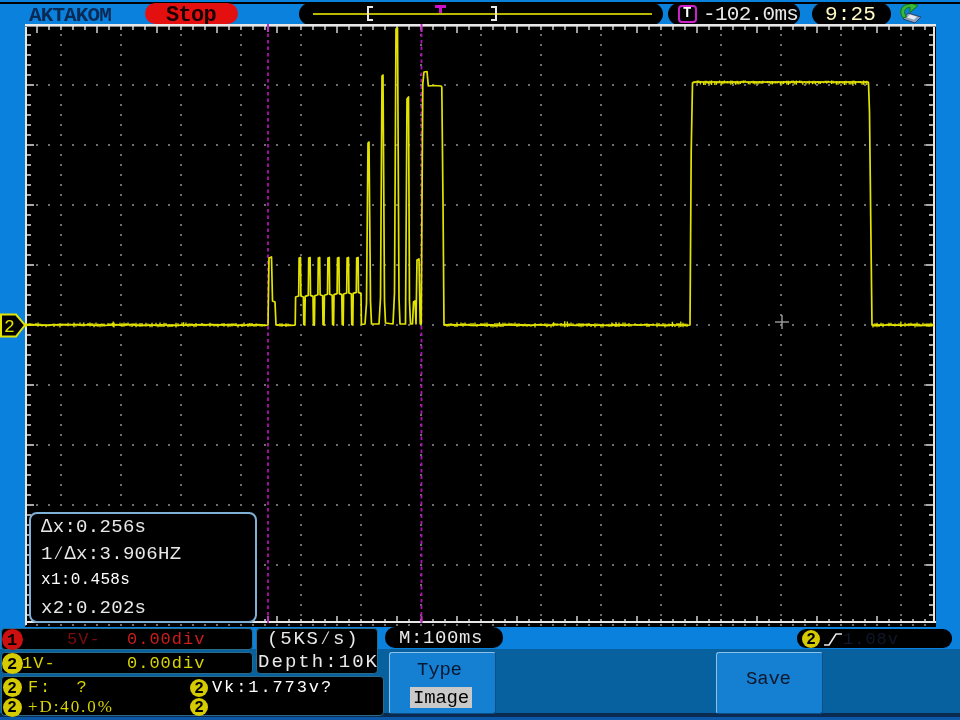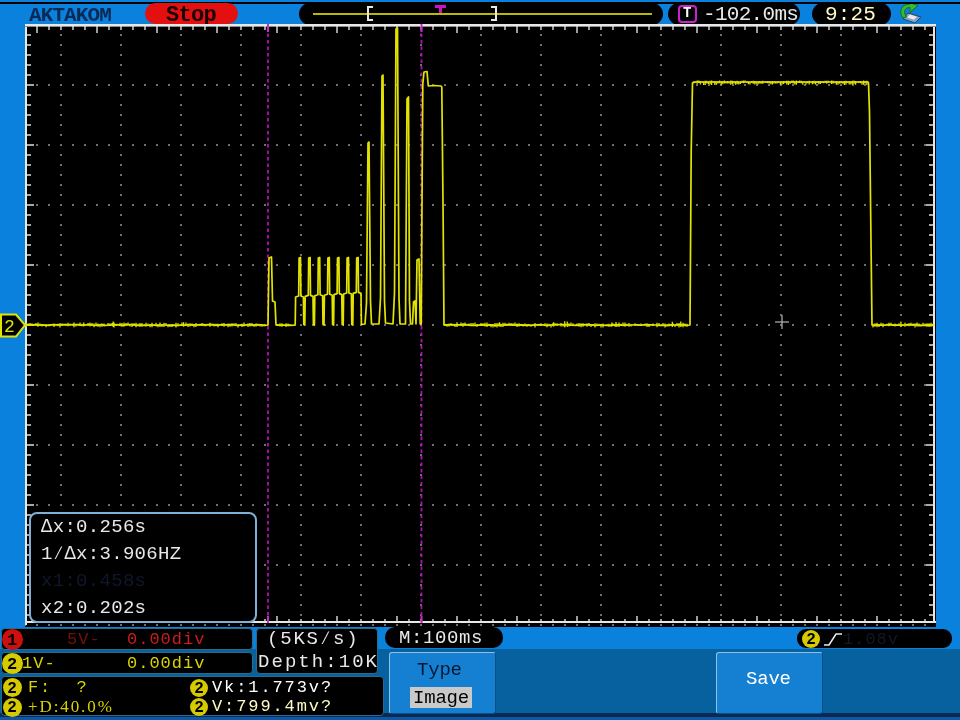"x1:0.458s" div.t { color: #0f172a -> #ffffff; font-size: 19px -> 16px }
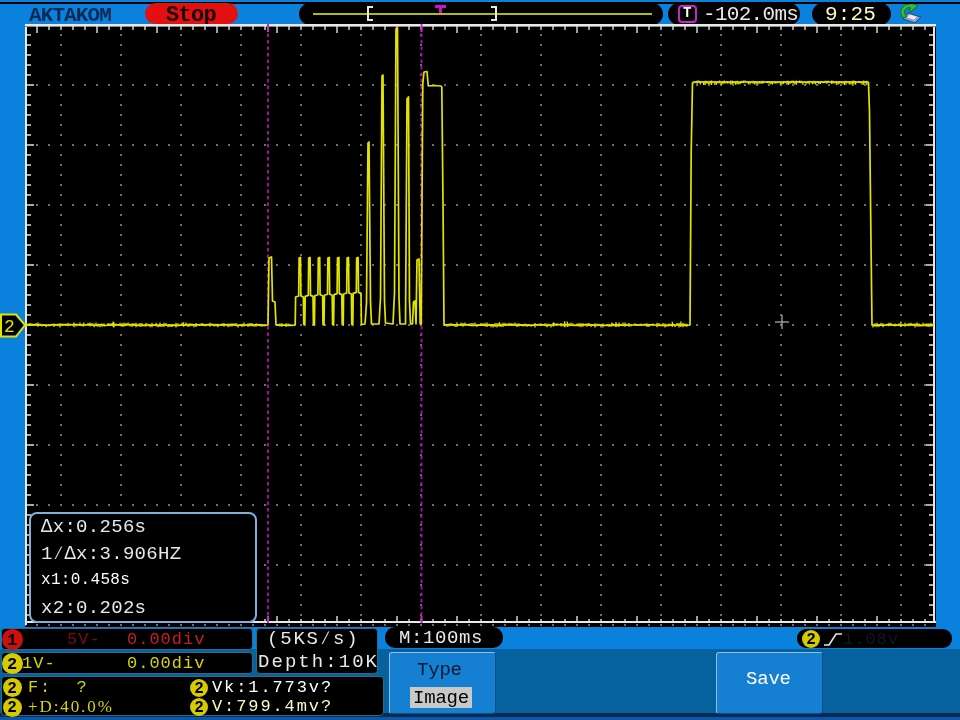"Save" div.t { color: #ffffff -> #0f172a }
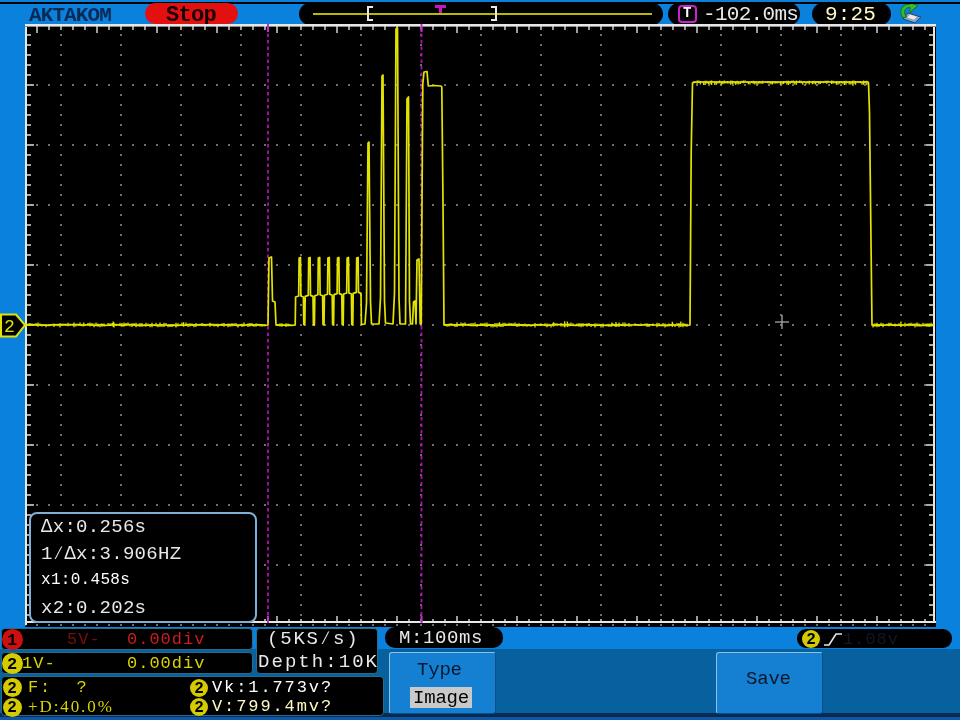"V:799.4mv?" div.t { color: #fef9c3 -> #000000 }
